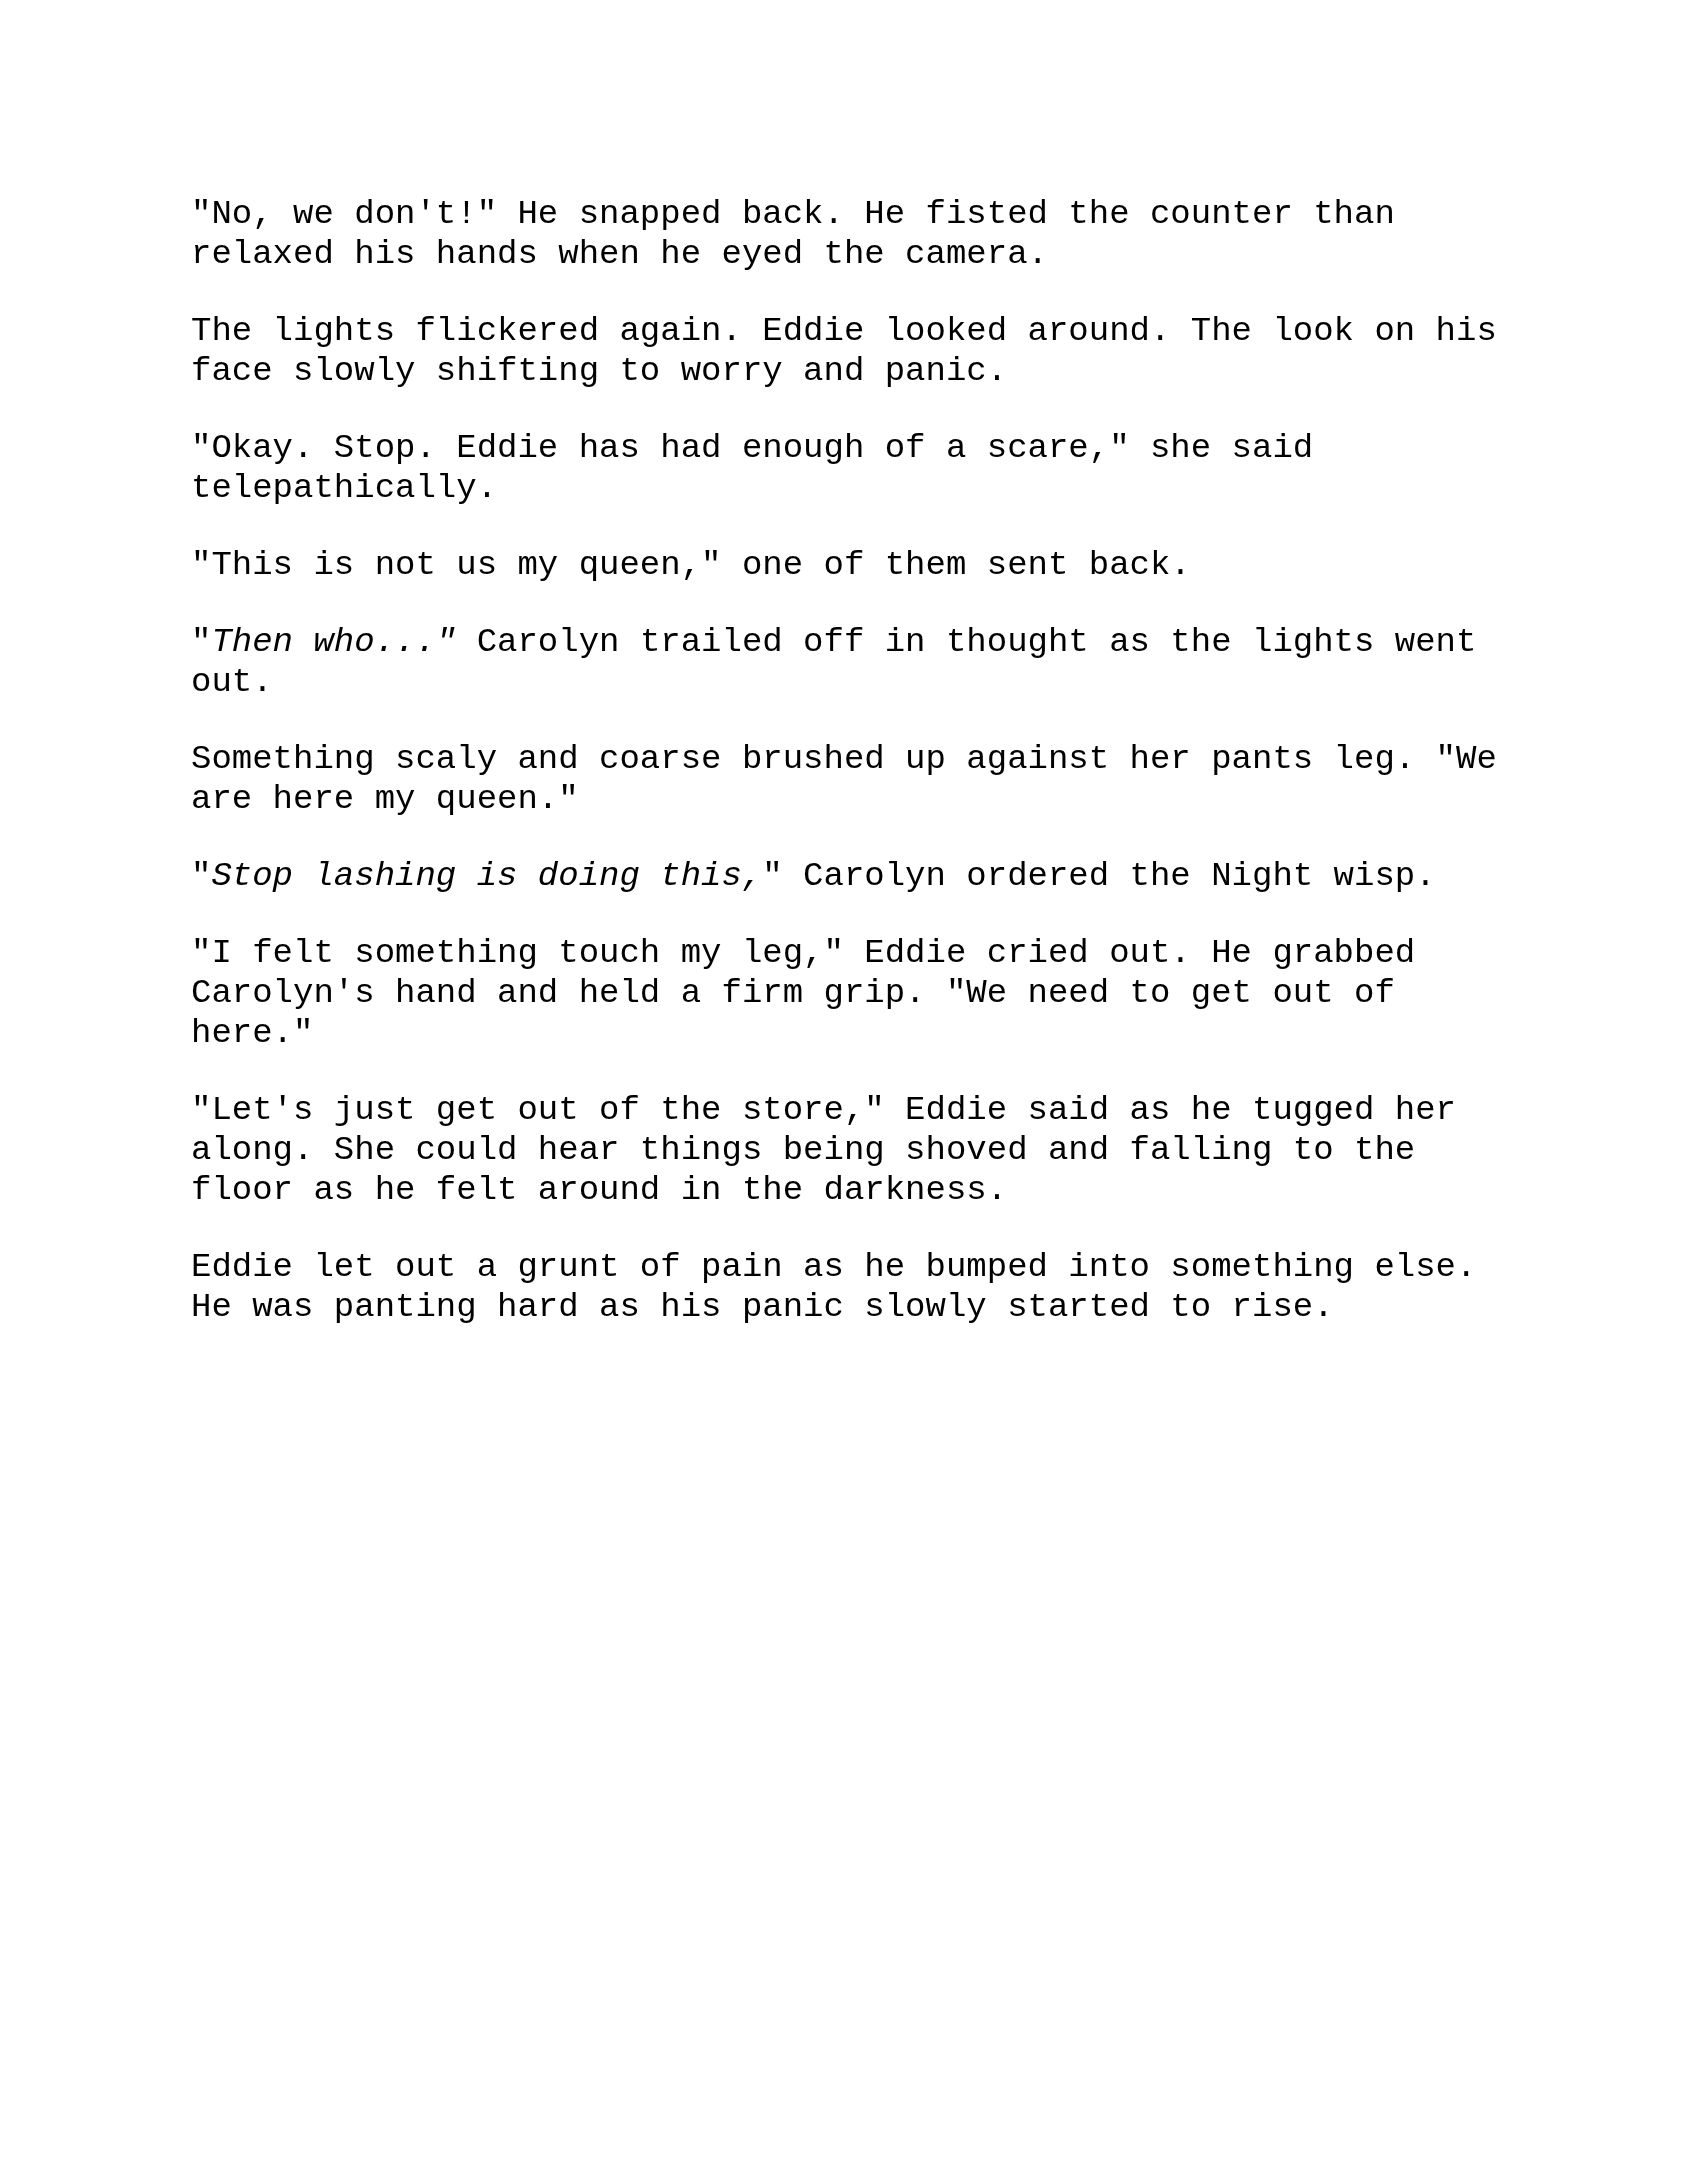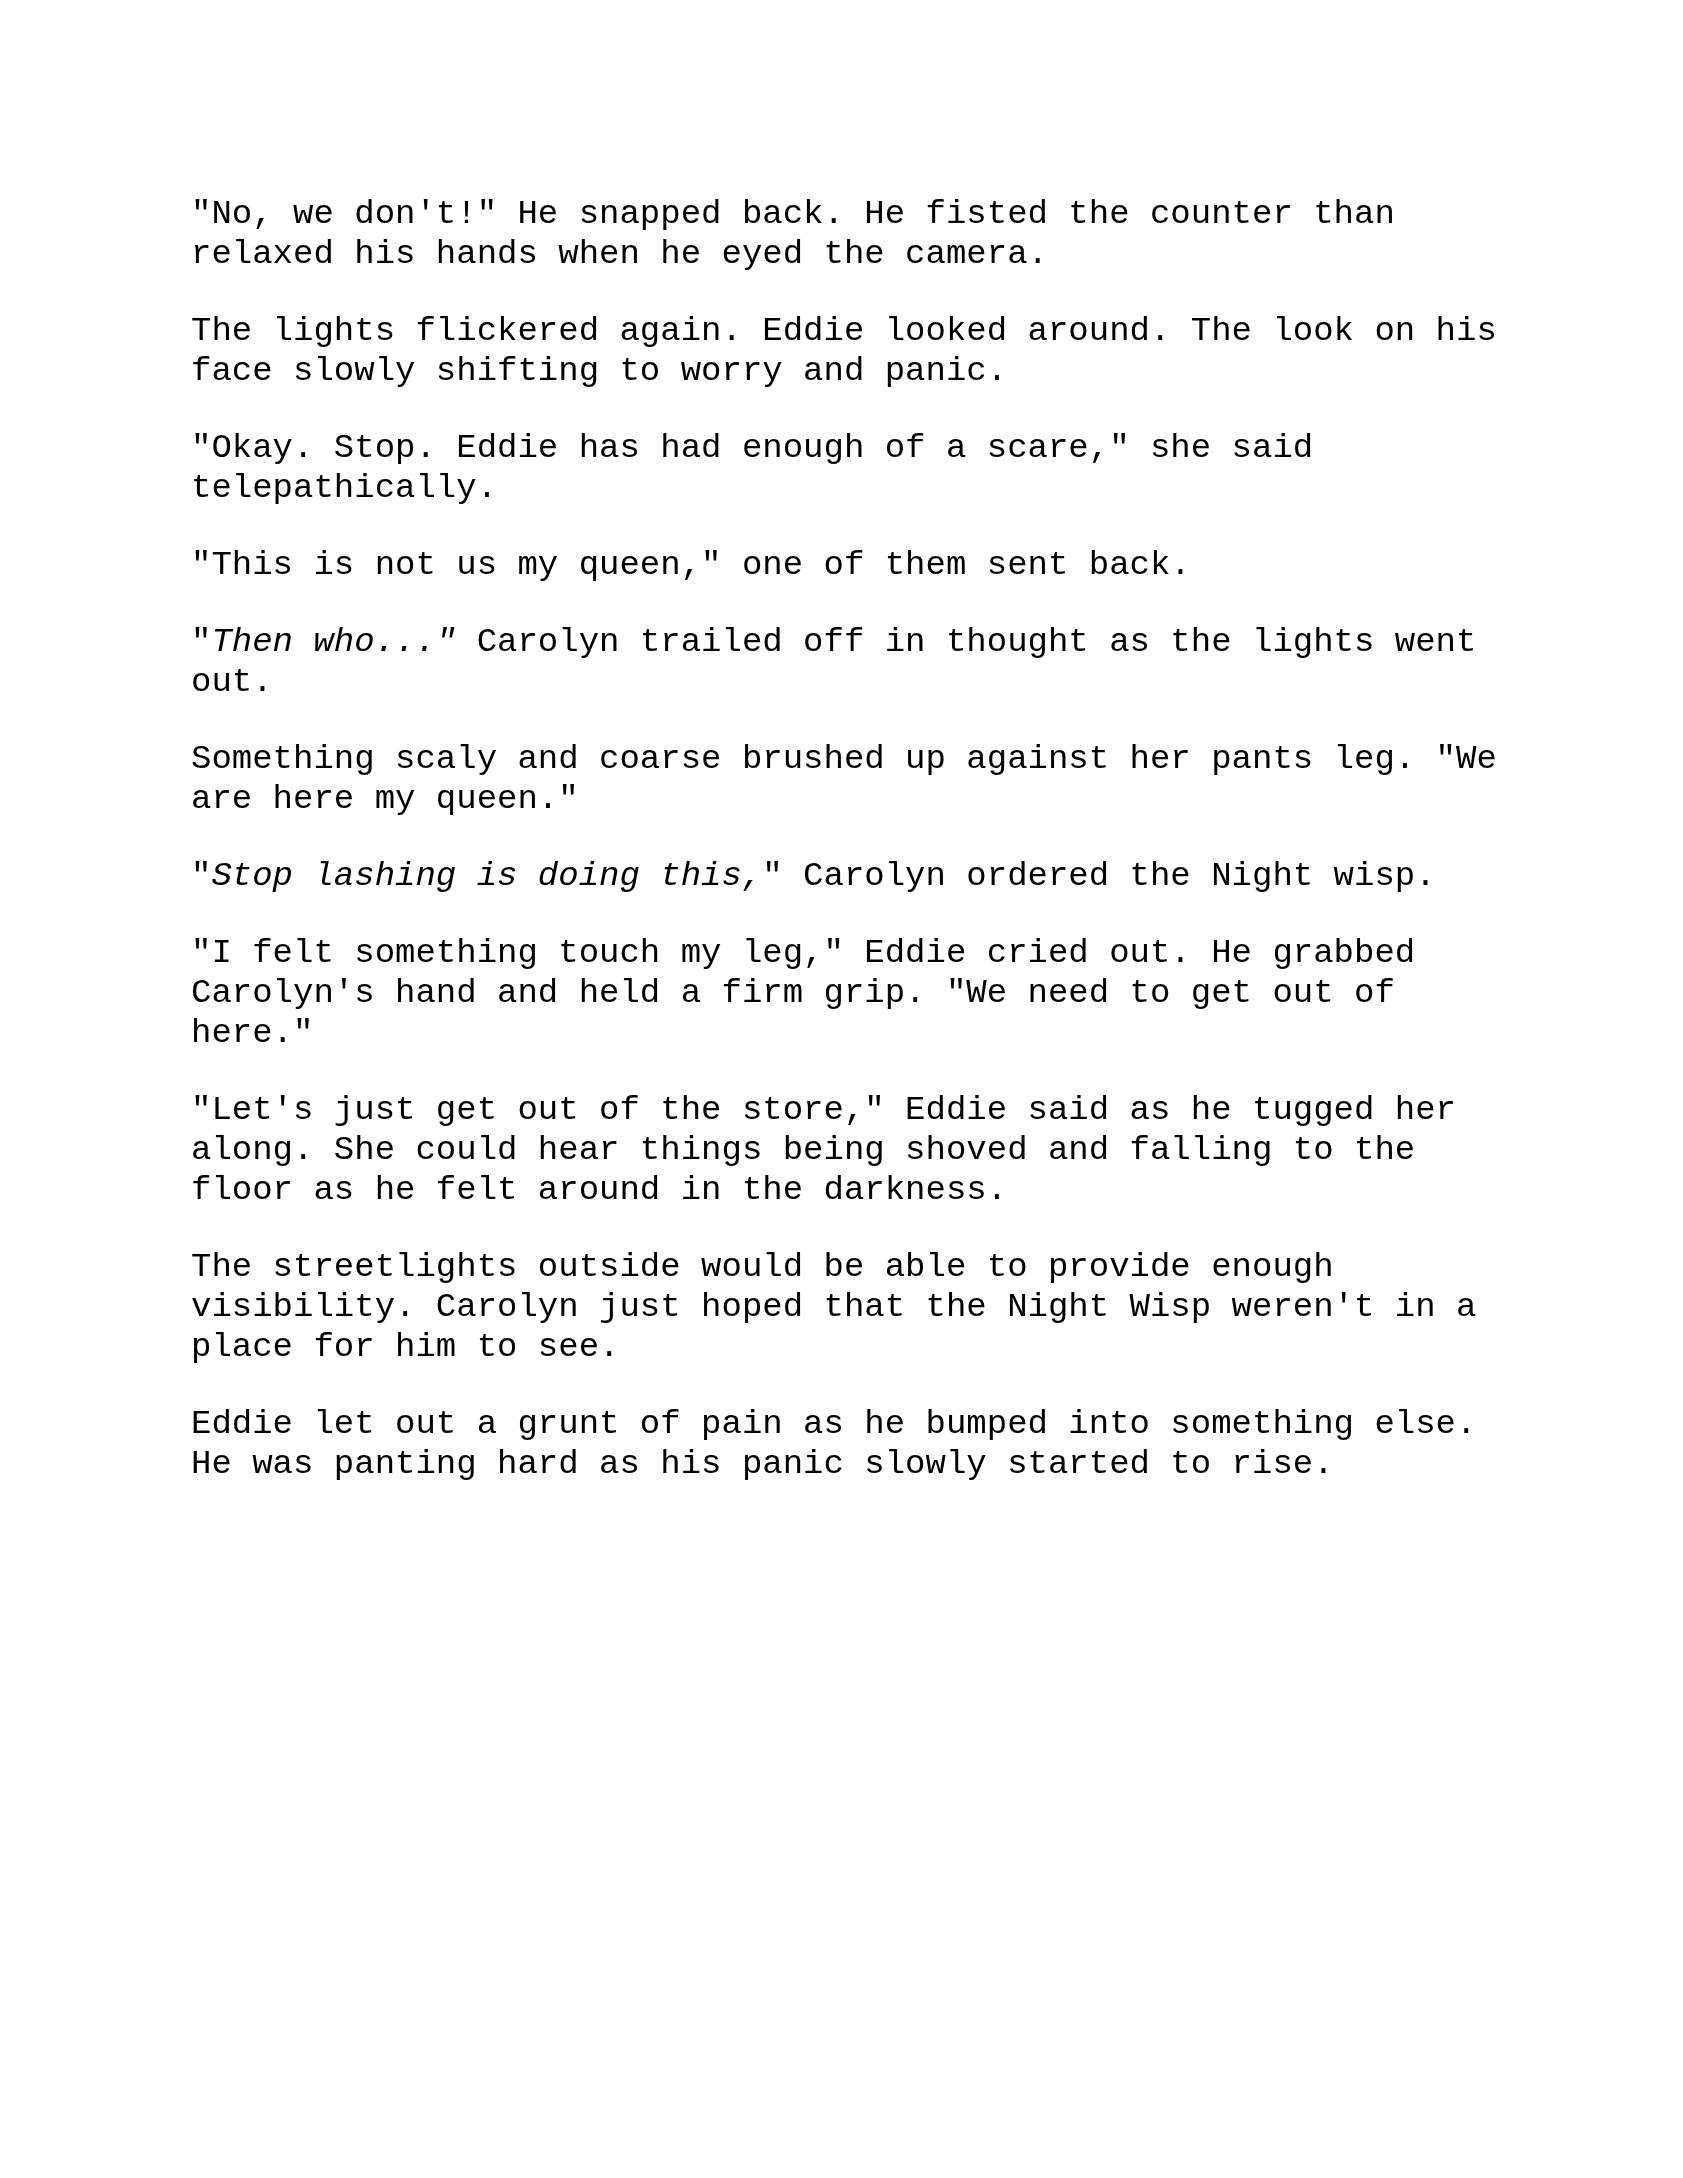"The streetlights outside would be" p.para { html: <p><span>The streetlights outside would be able to provide enough visibility. Carolyn just hoped that the Night Wisp weren't in a place for him to see.</span></p> -> none }
